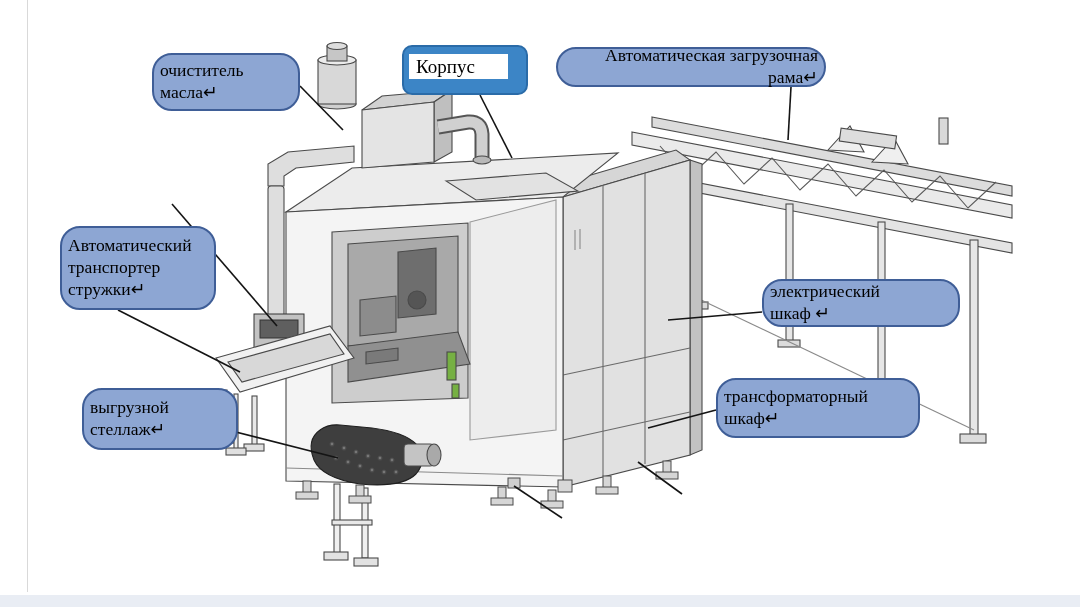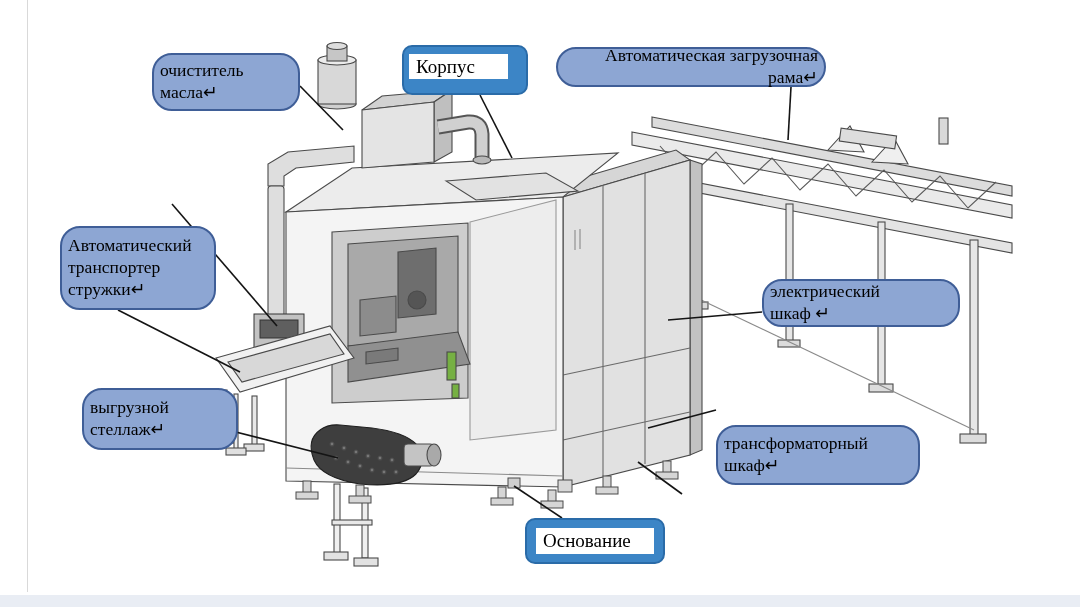"трансформаторный" div.callout { margin-top: 47px -> none }
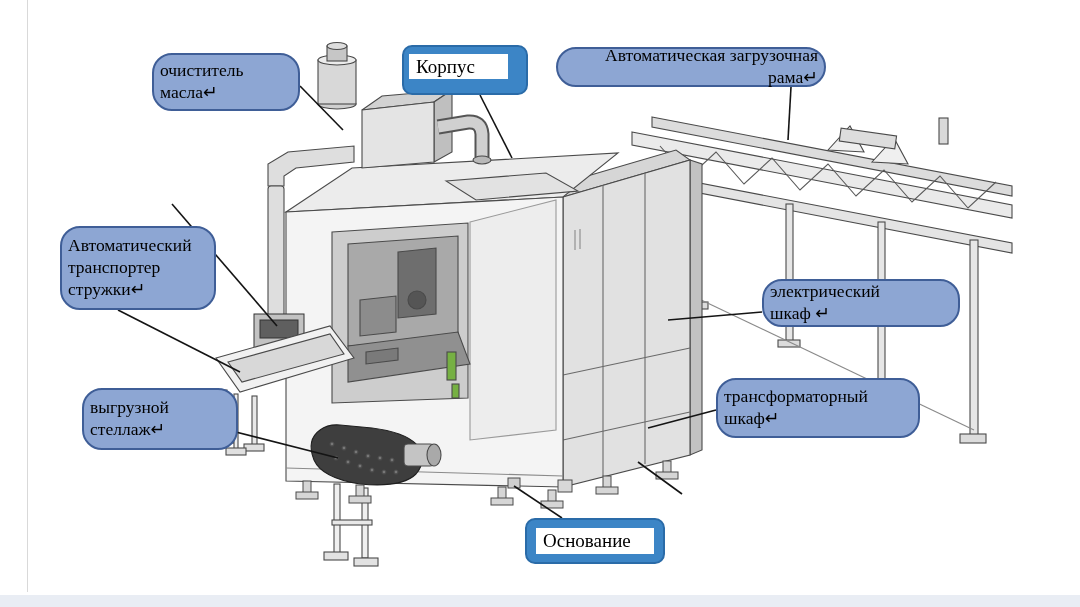"Основание" div.callout { html: <div> <span> <span>Основание</span> </span> </div> -> none }
